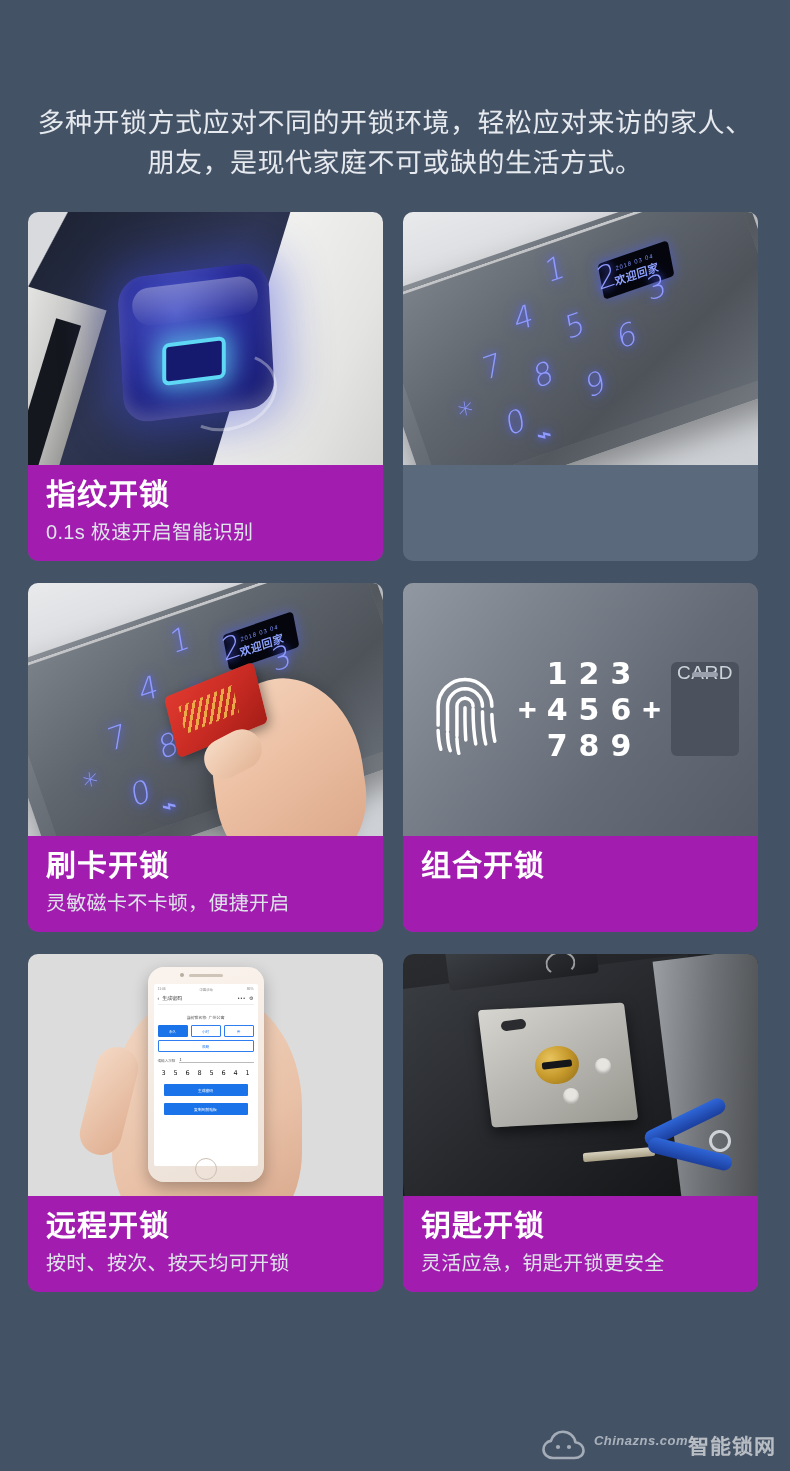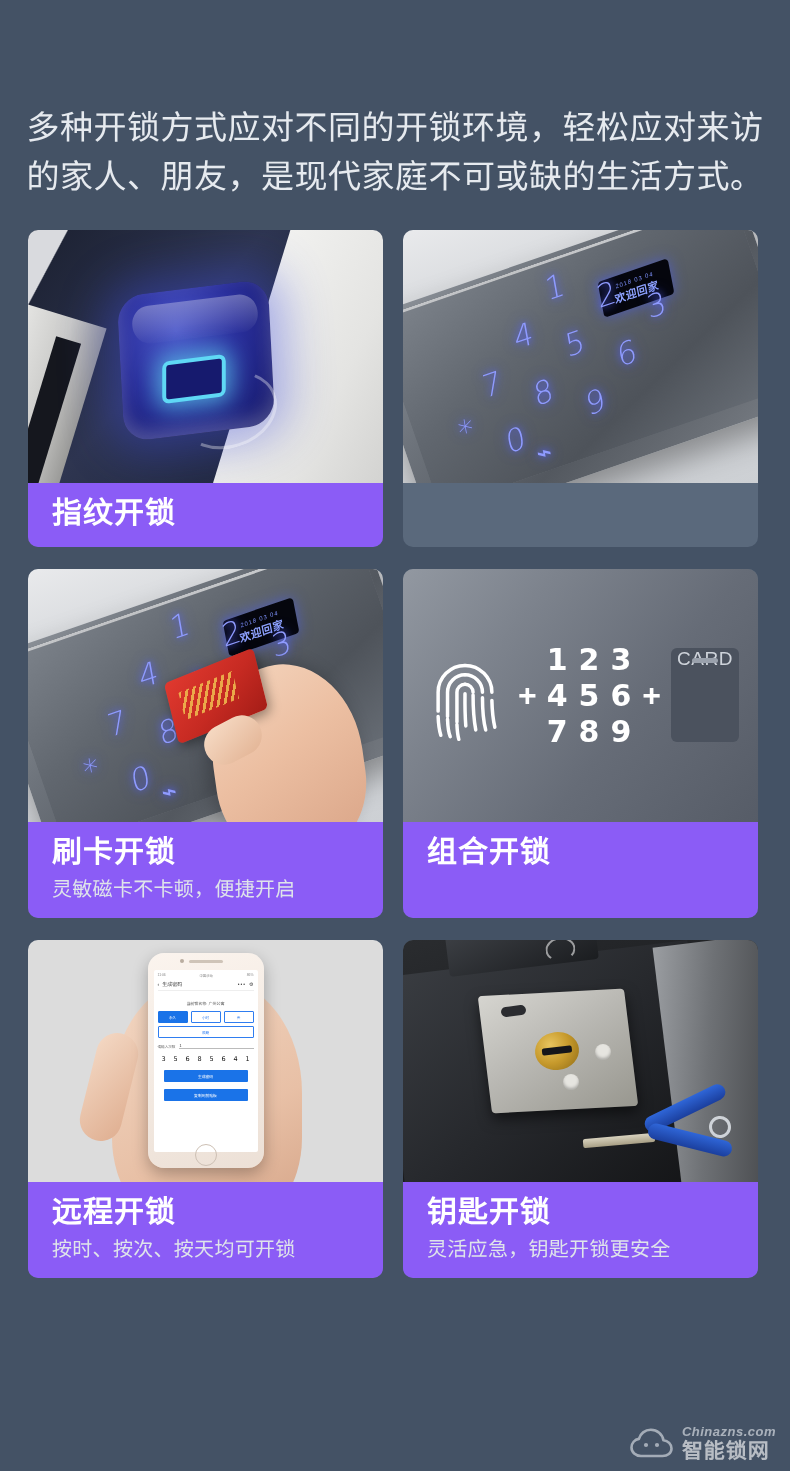"多种开锁方式应对不同的开锁环境，轻松应对来访的家人、朋友，是现代家庭不可或缺的生" .page-subtitle { font-size: 33px -> 27px }
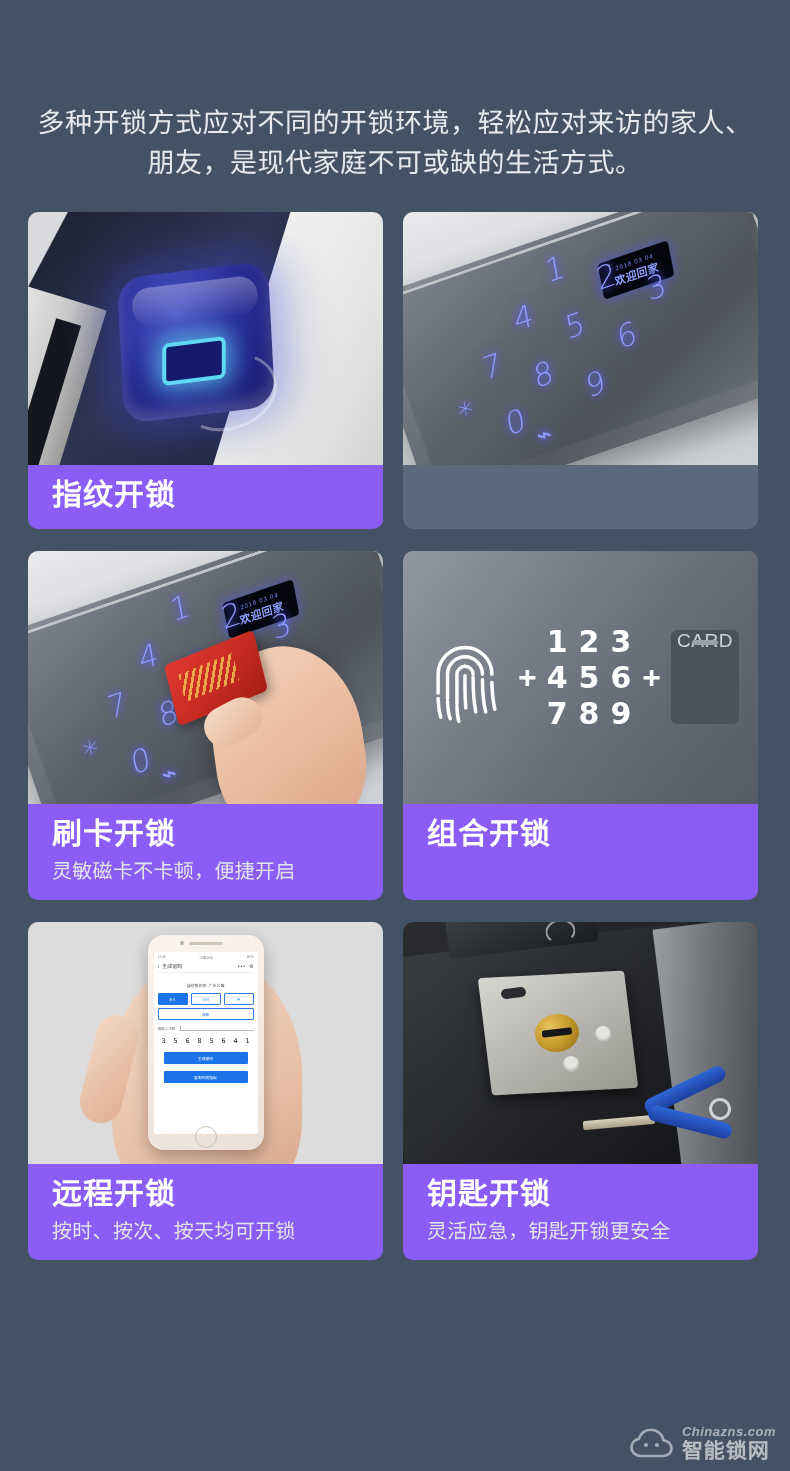"指纹开锁" .card-label { background: #8b5cf6 -> #a21caf; padding: 12px 24px 16px -> 12px 18px 16px }
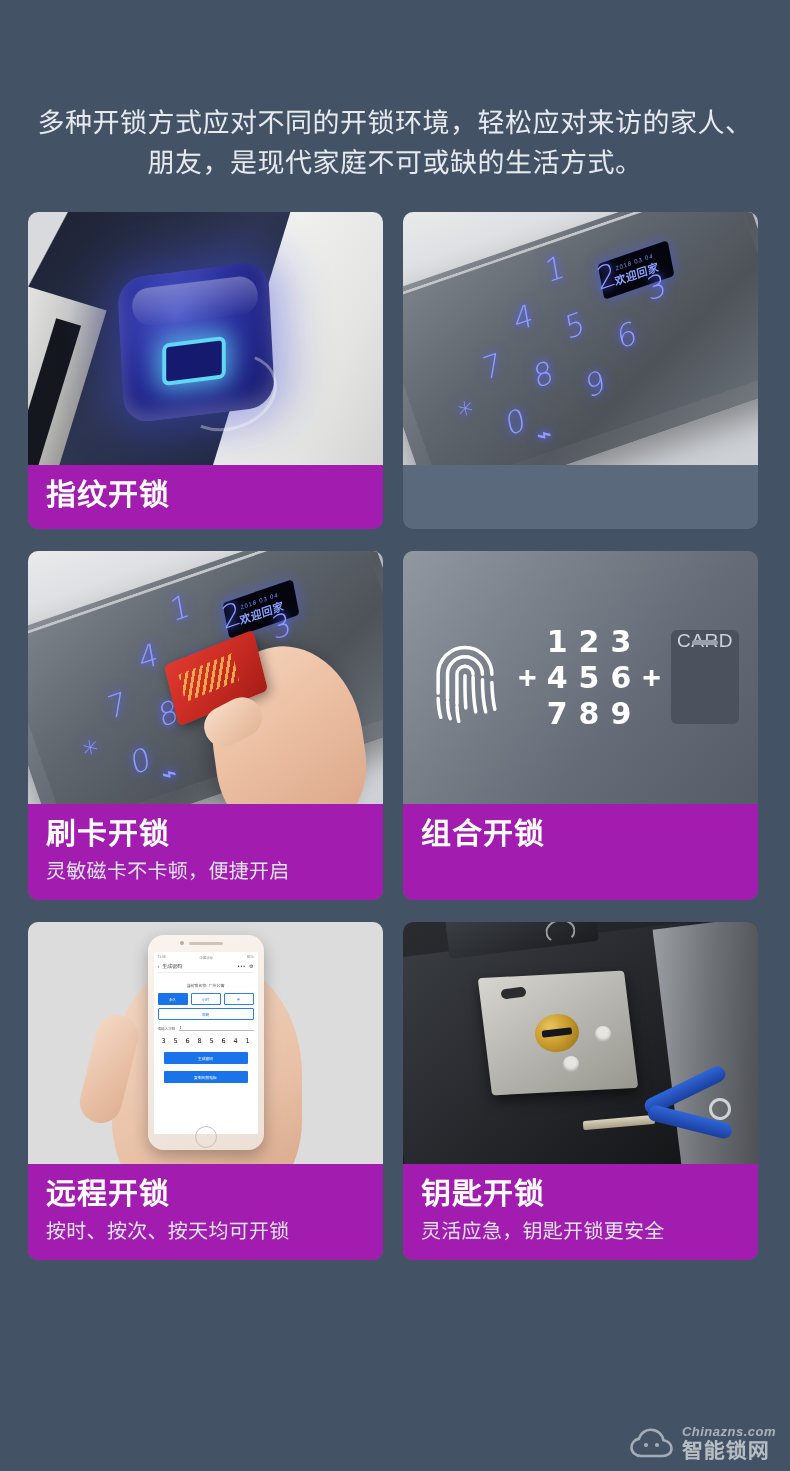"0.1s 极速开启智能识别" div.card-desc { html: none -> <div>0.1s 极速开启智能识别</div> }
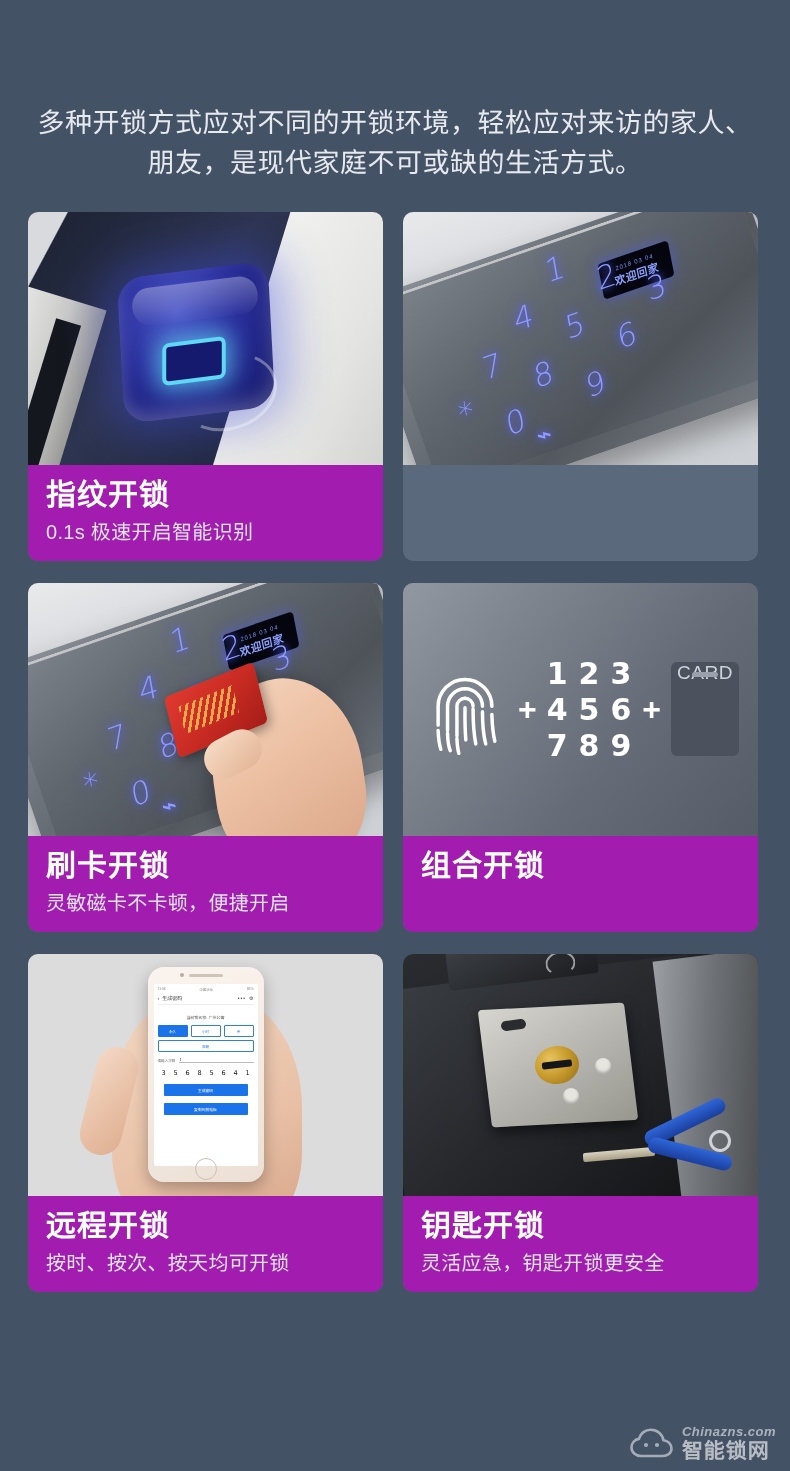"Chinazns.com" .watermark .wm-text { flex-direction: column -> row }
